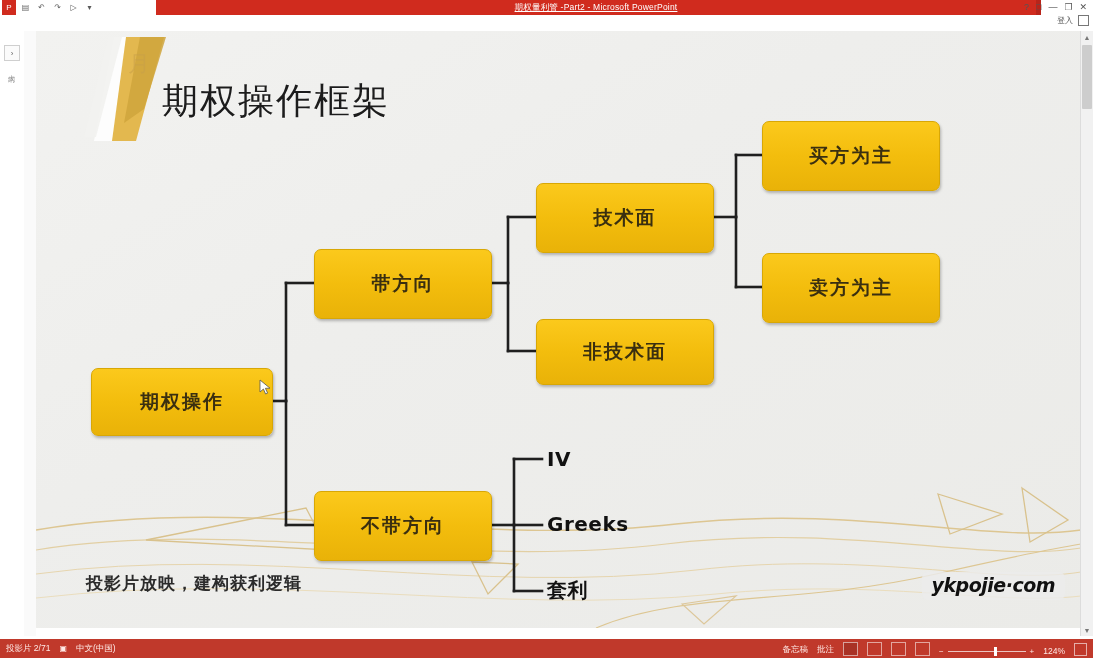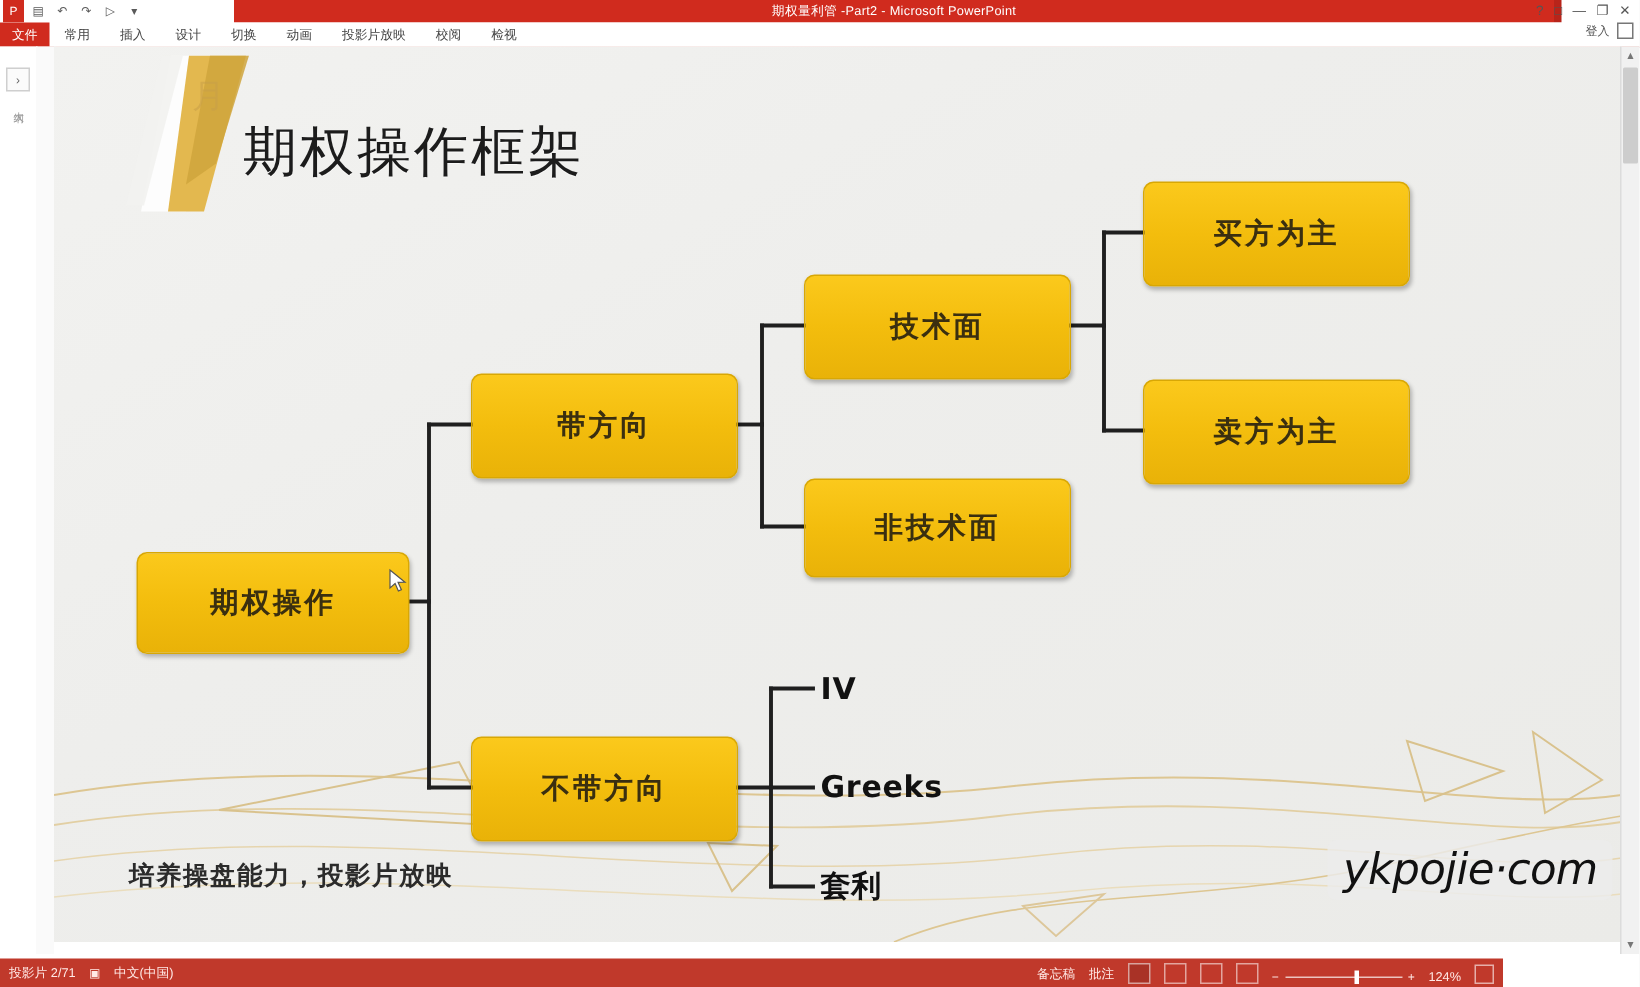"期权量利管 -Part2 - Microsoft PowerPoint" .tb-title { text-decoration: none -> underline }
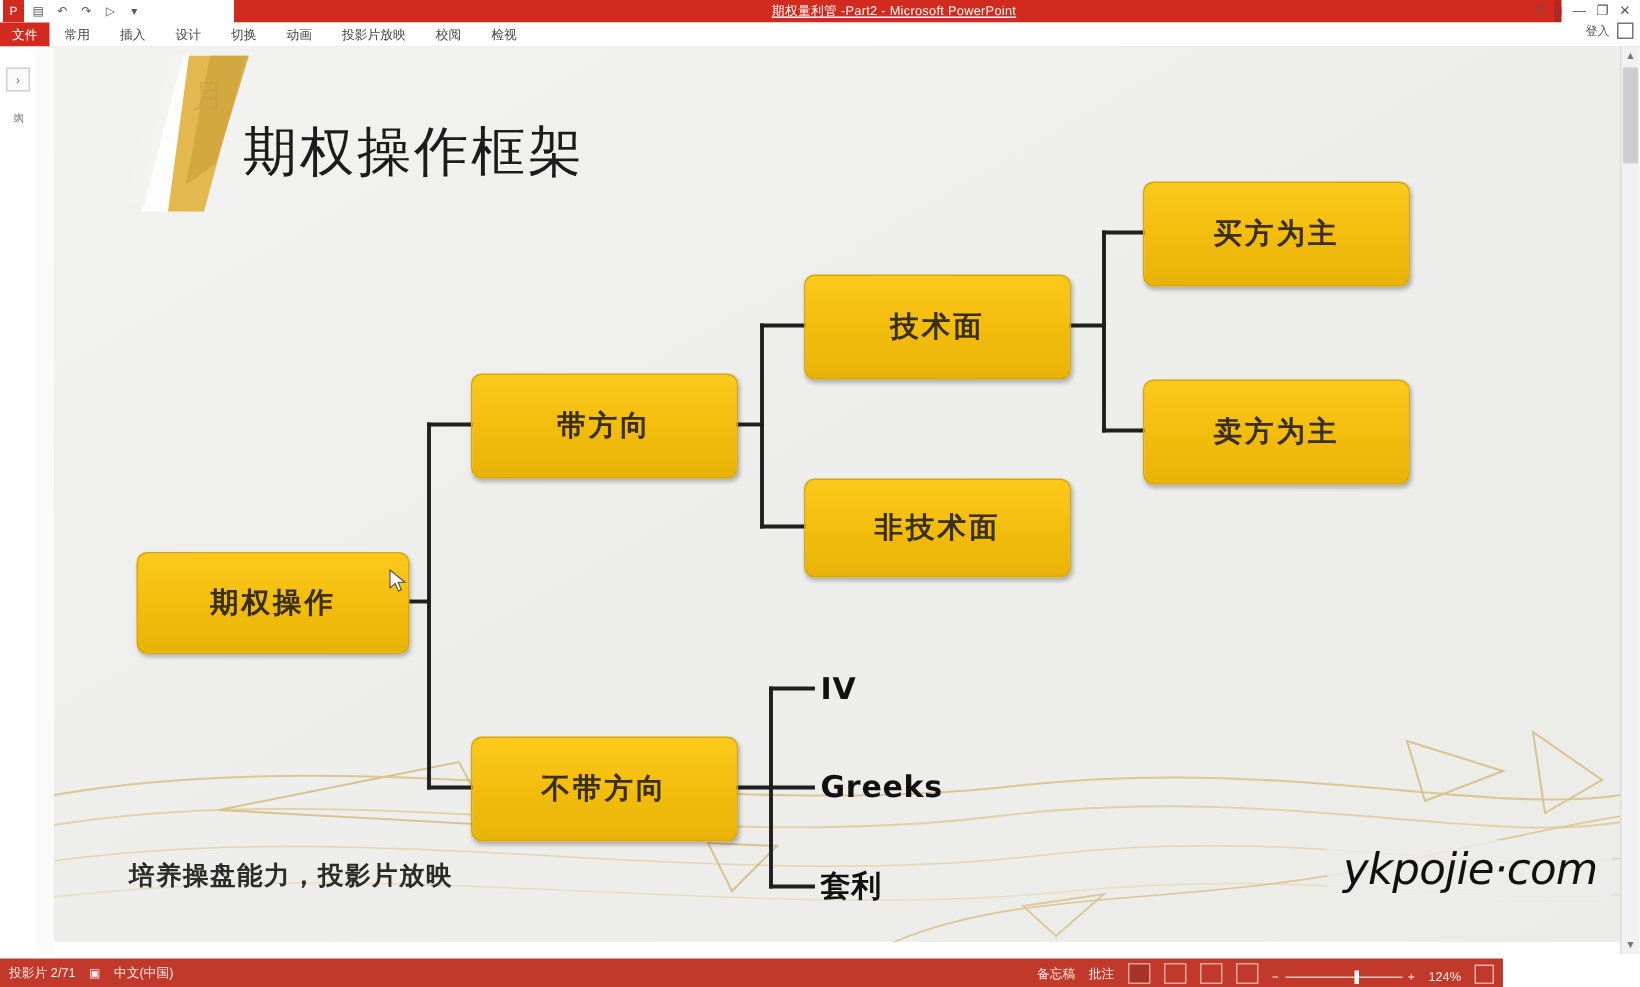"文件" div.tabs { html: <div> <div>文件</div> <div>常用</div> <div>插入</div> <div>设计</div> <div>切换</div> <div>动画</div> <div>投影片放映</div> <div>校阅</div> <div>检视</div> </div> -> none }
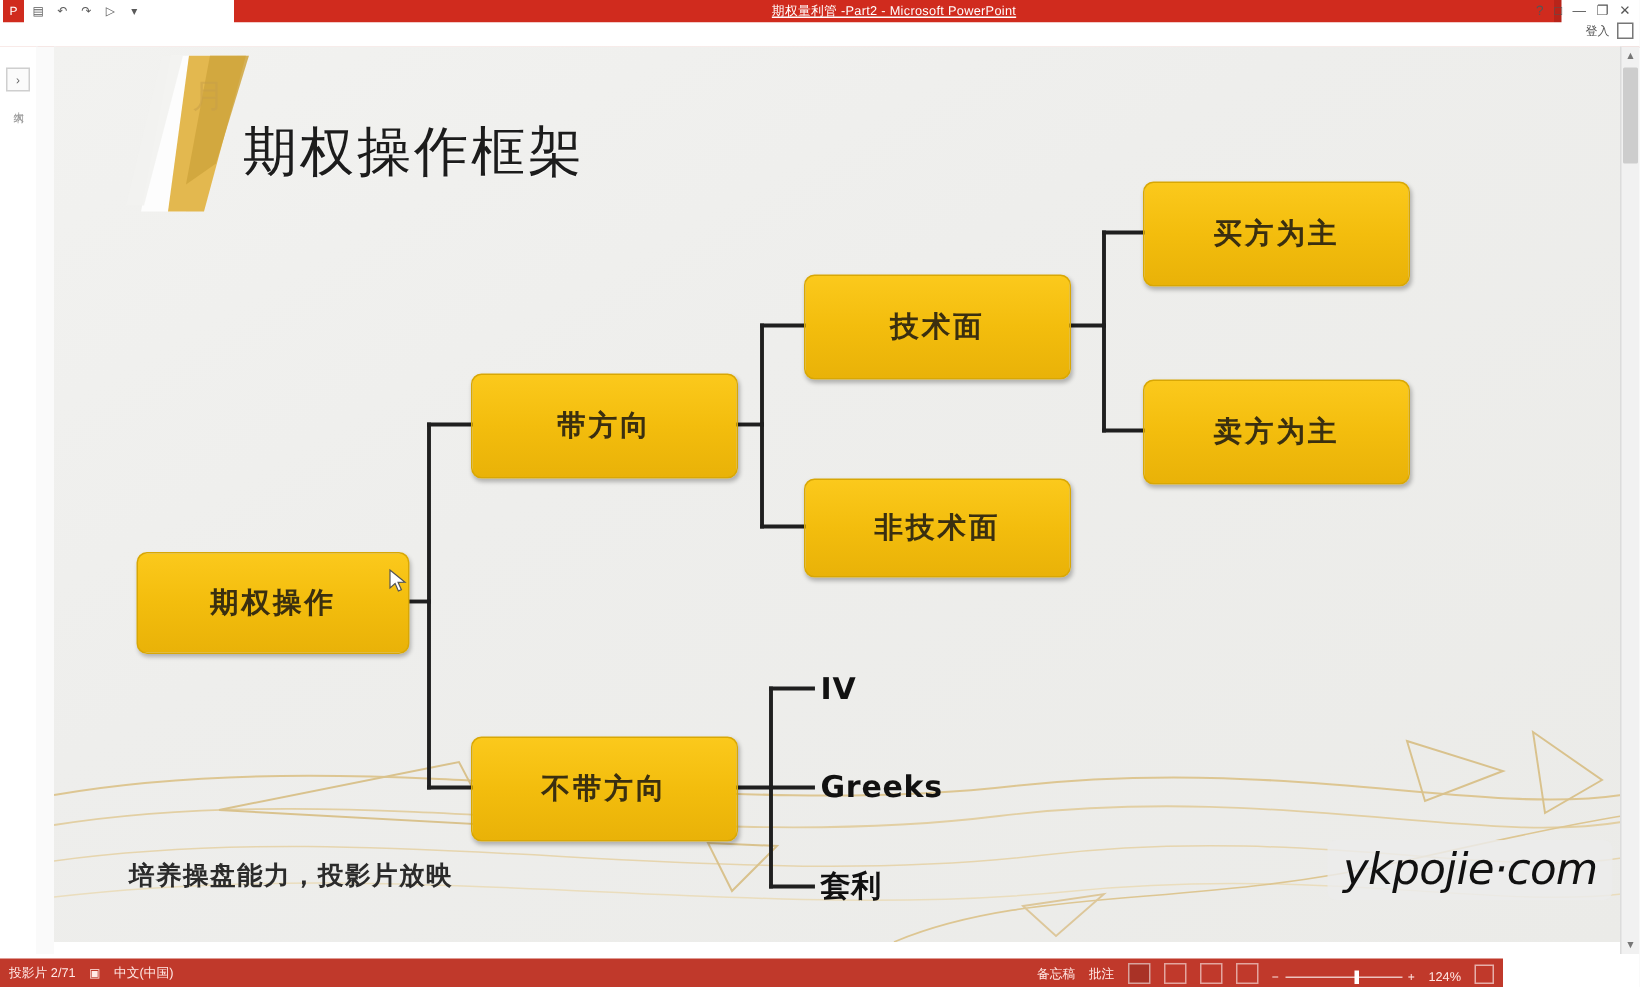"培养操盘能力，投影片放映" div.tagline { text: 培养操盘能力，投影片放映 -> 投影片放映，建构获利逻辑 }
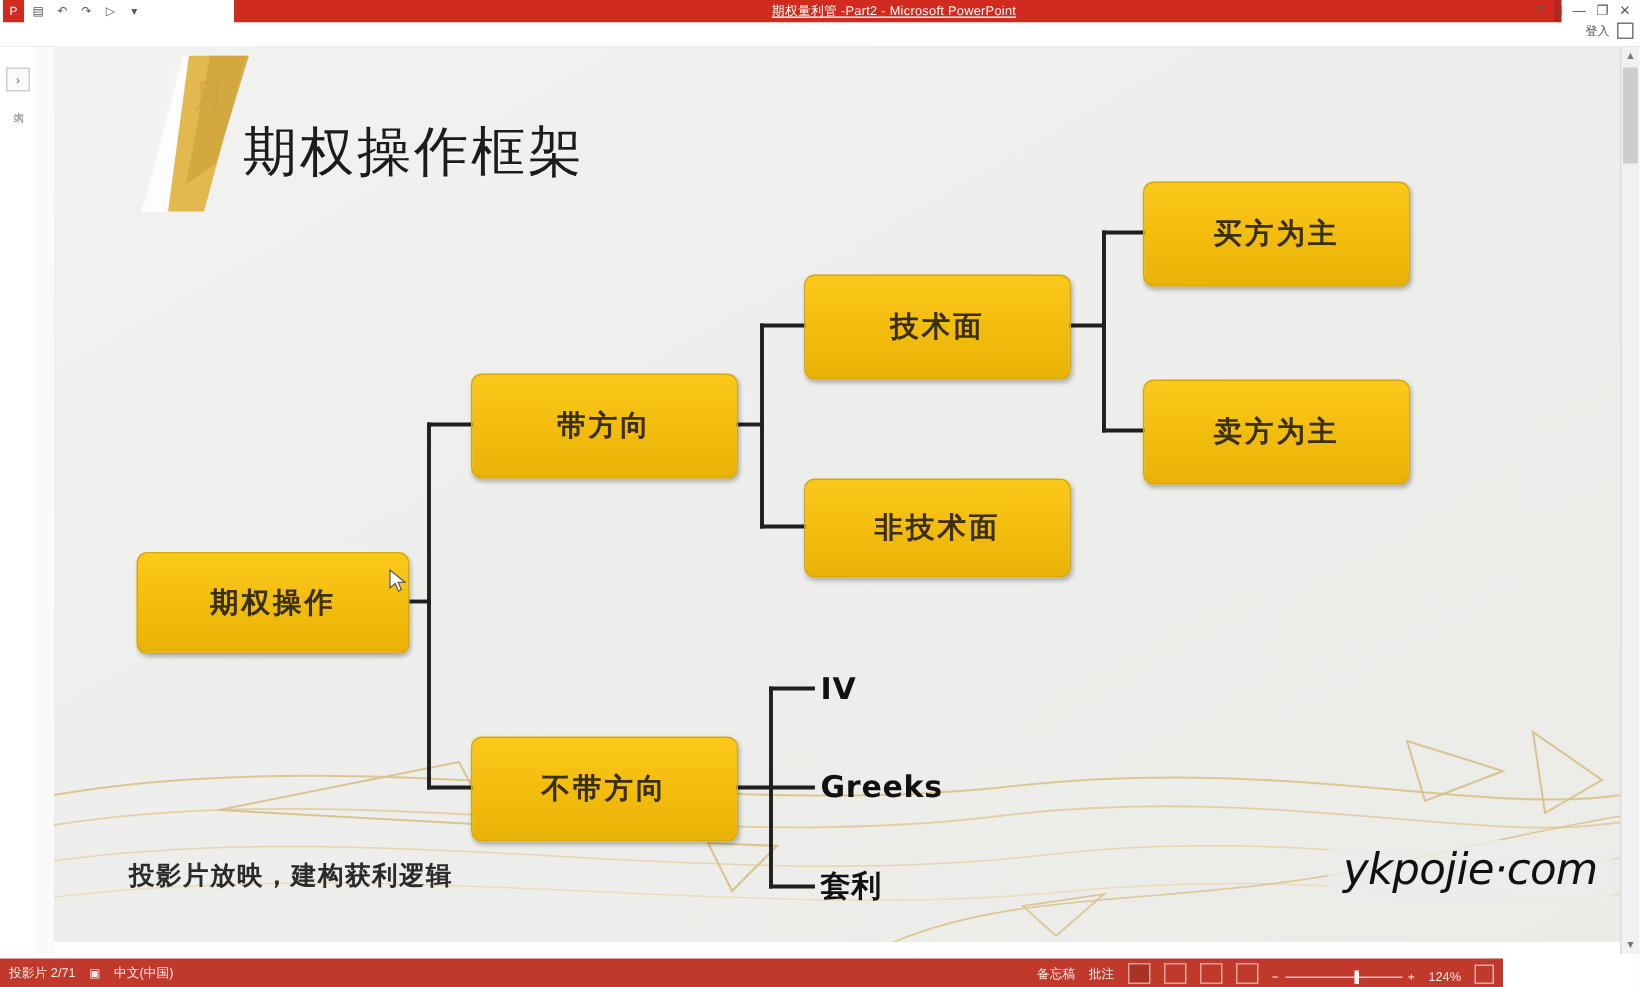"ykpojie·com" .watermark { font-size: 29px -> 19px; font-weight: normal -> bold; right: 6px -> 16px }
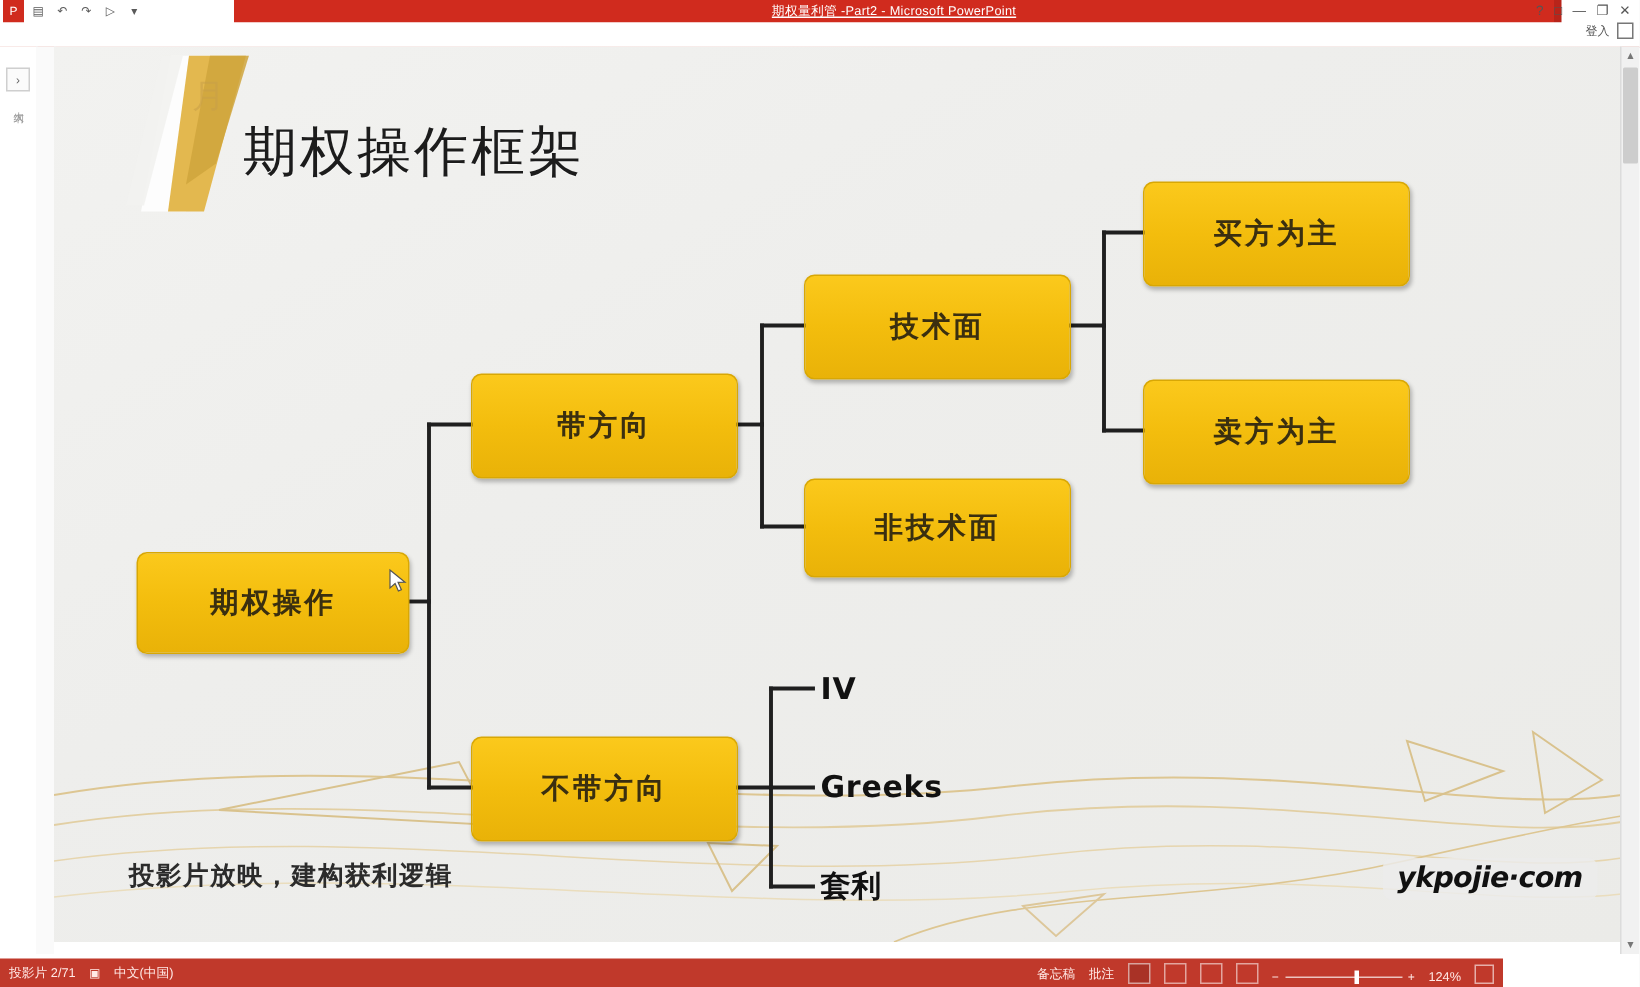"投影片 2/71" .status { width: 1002px -> 1093px }
